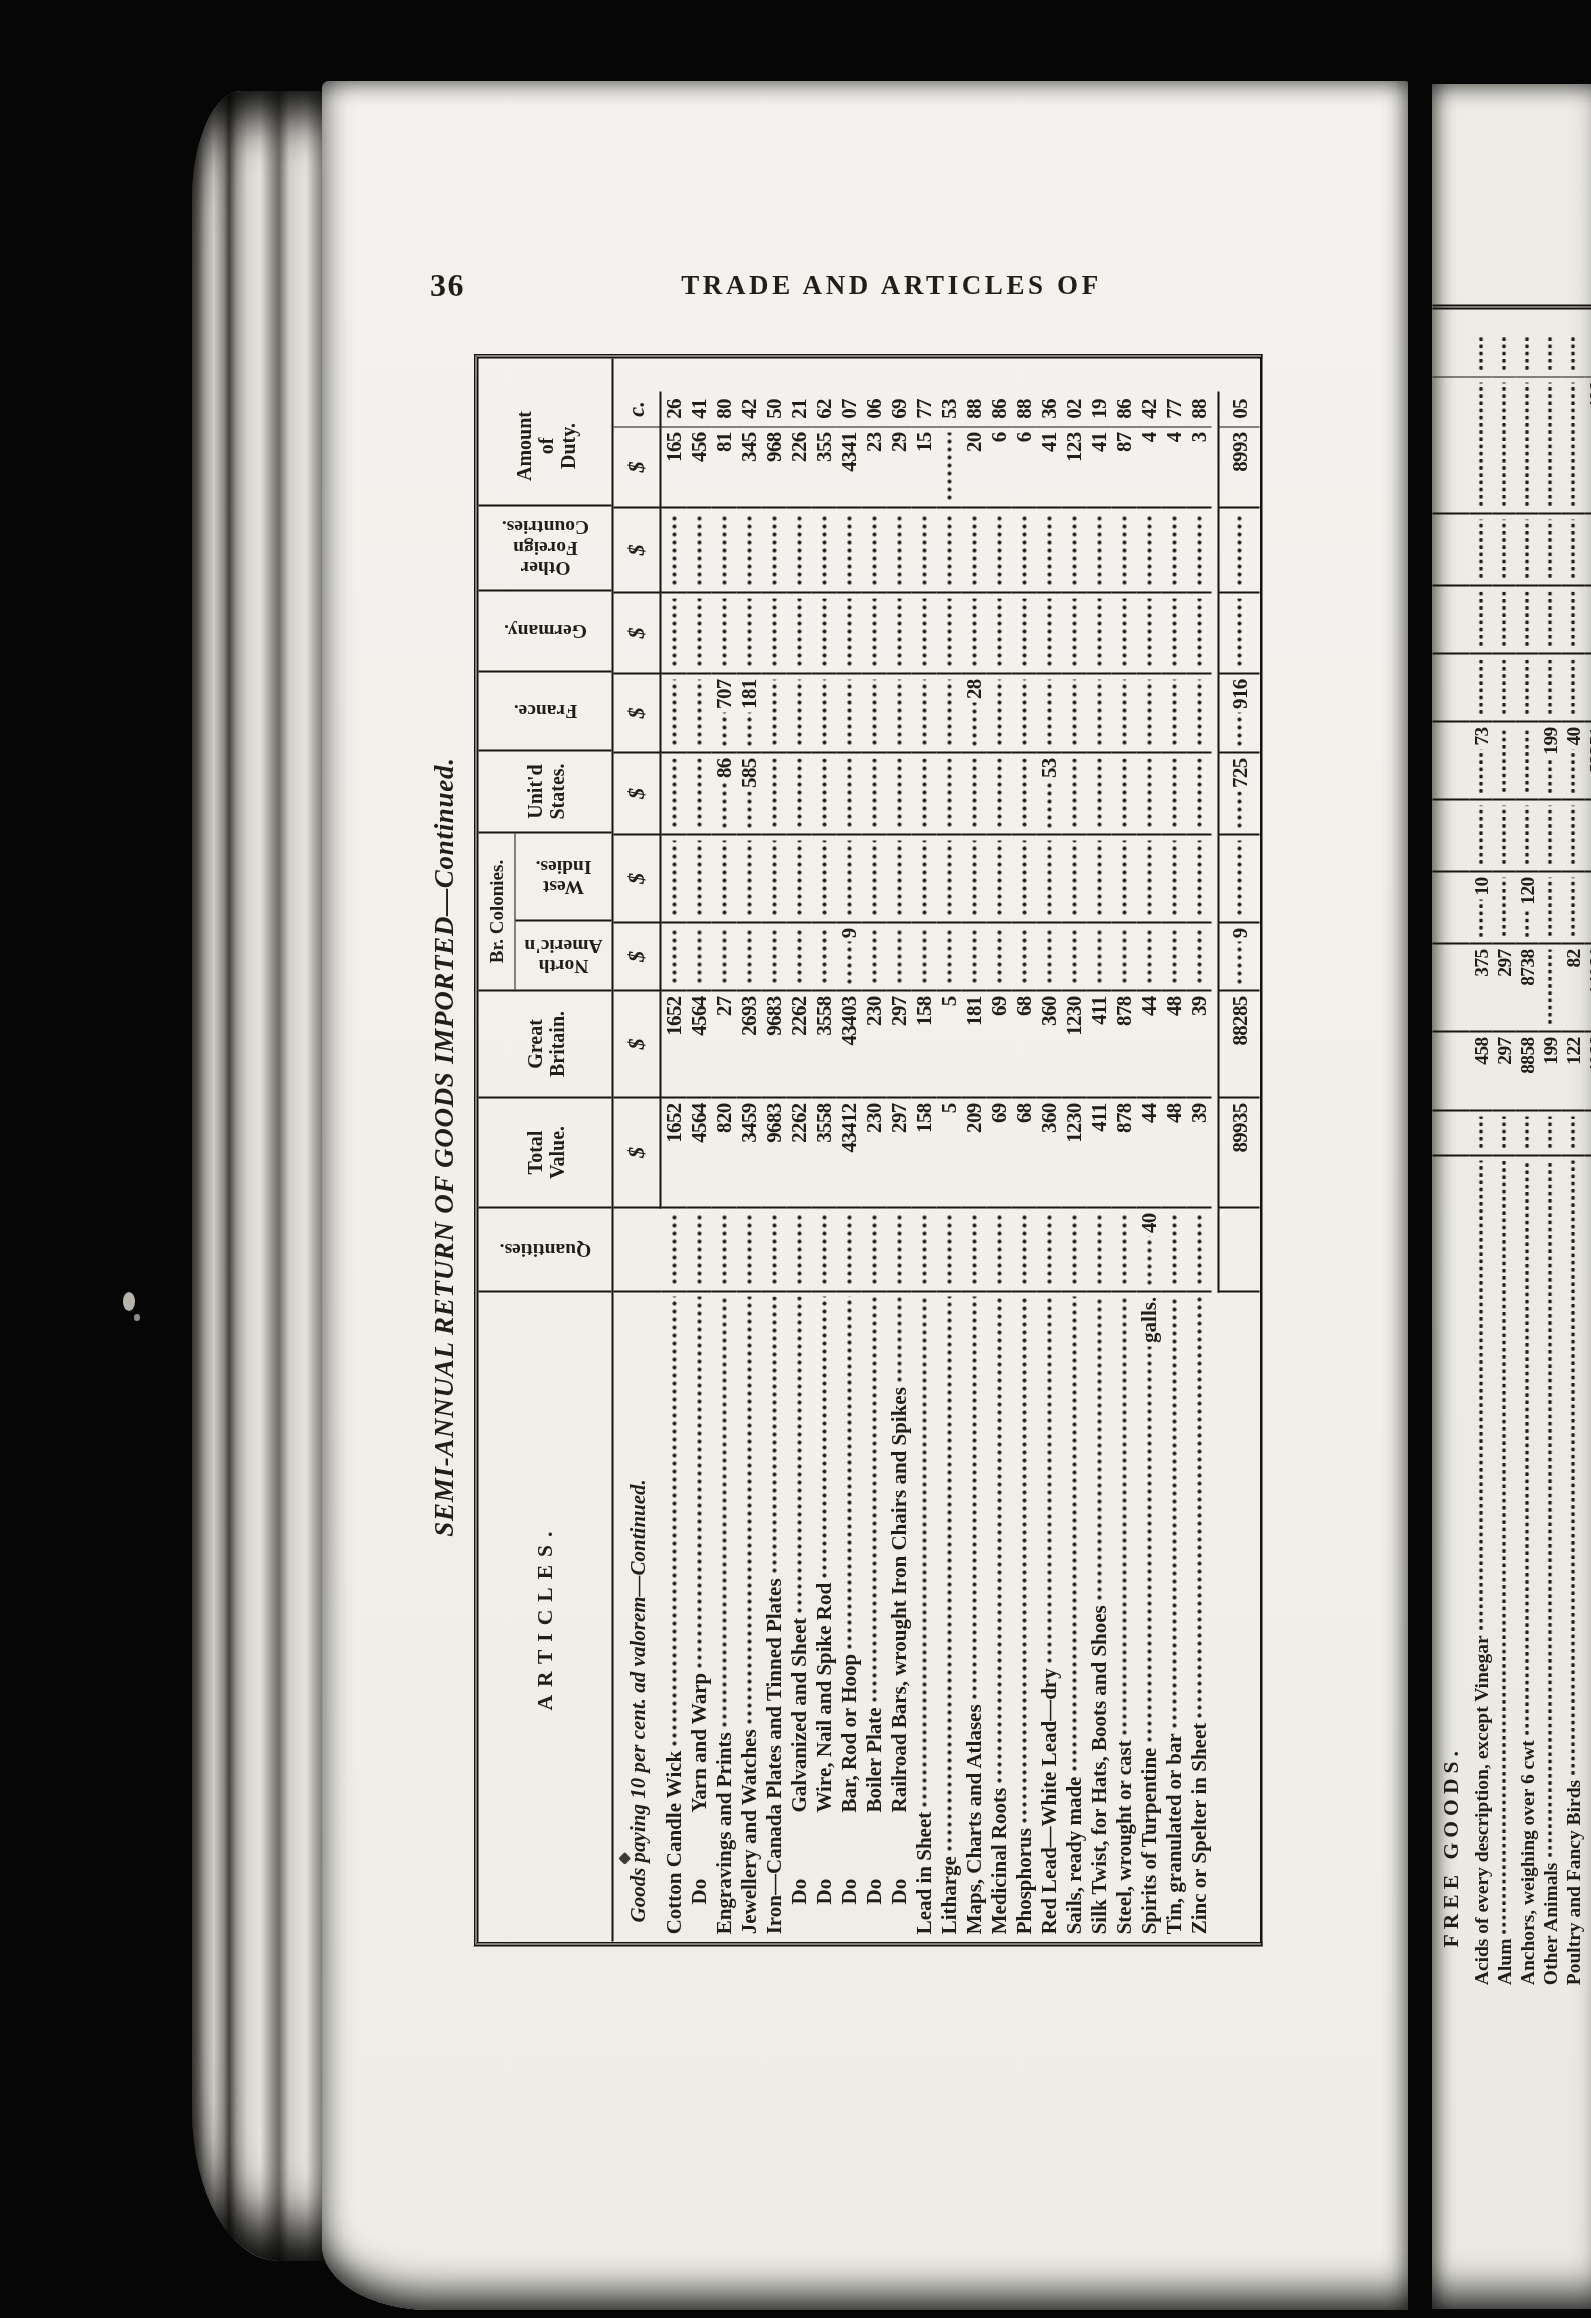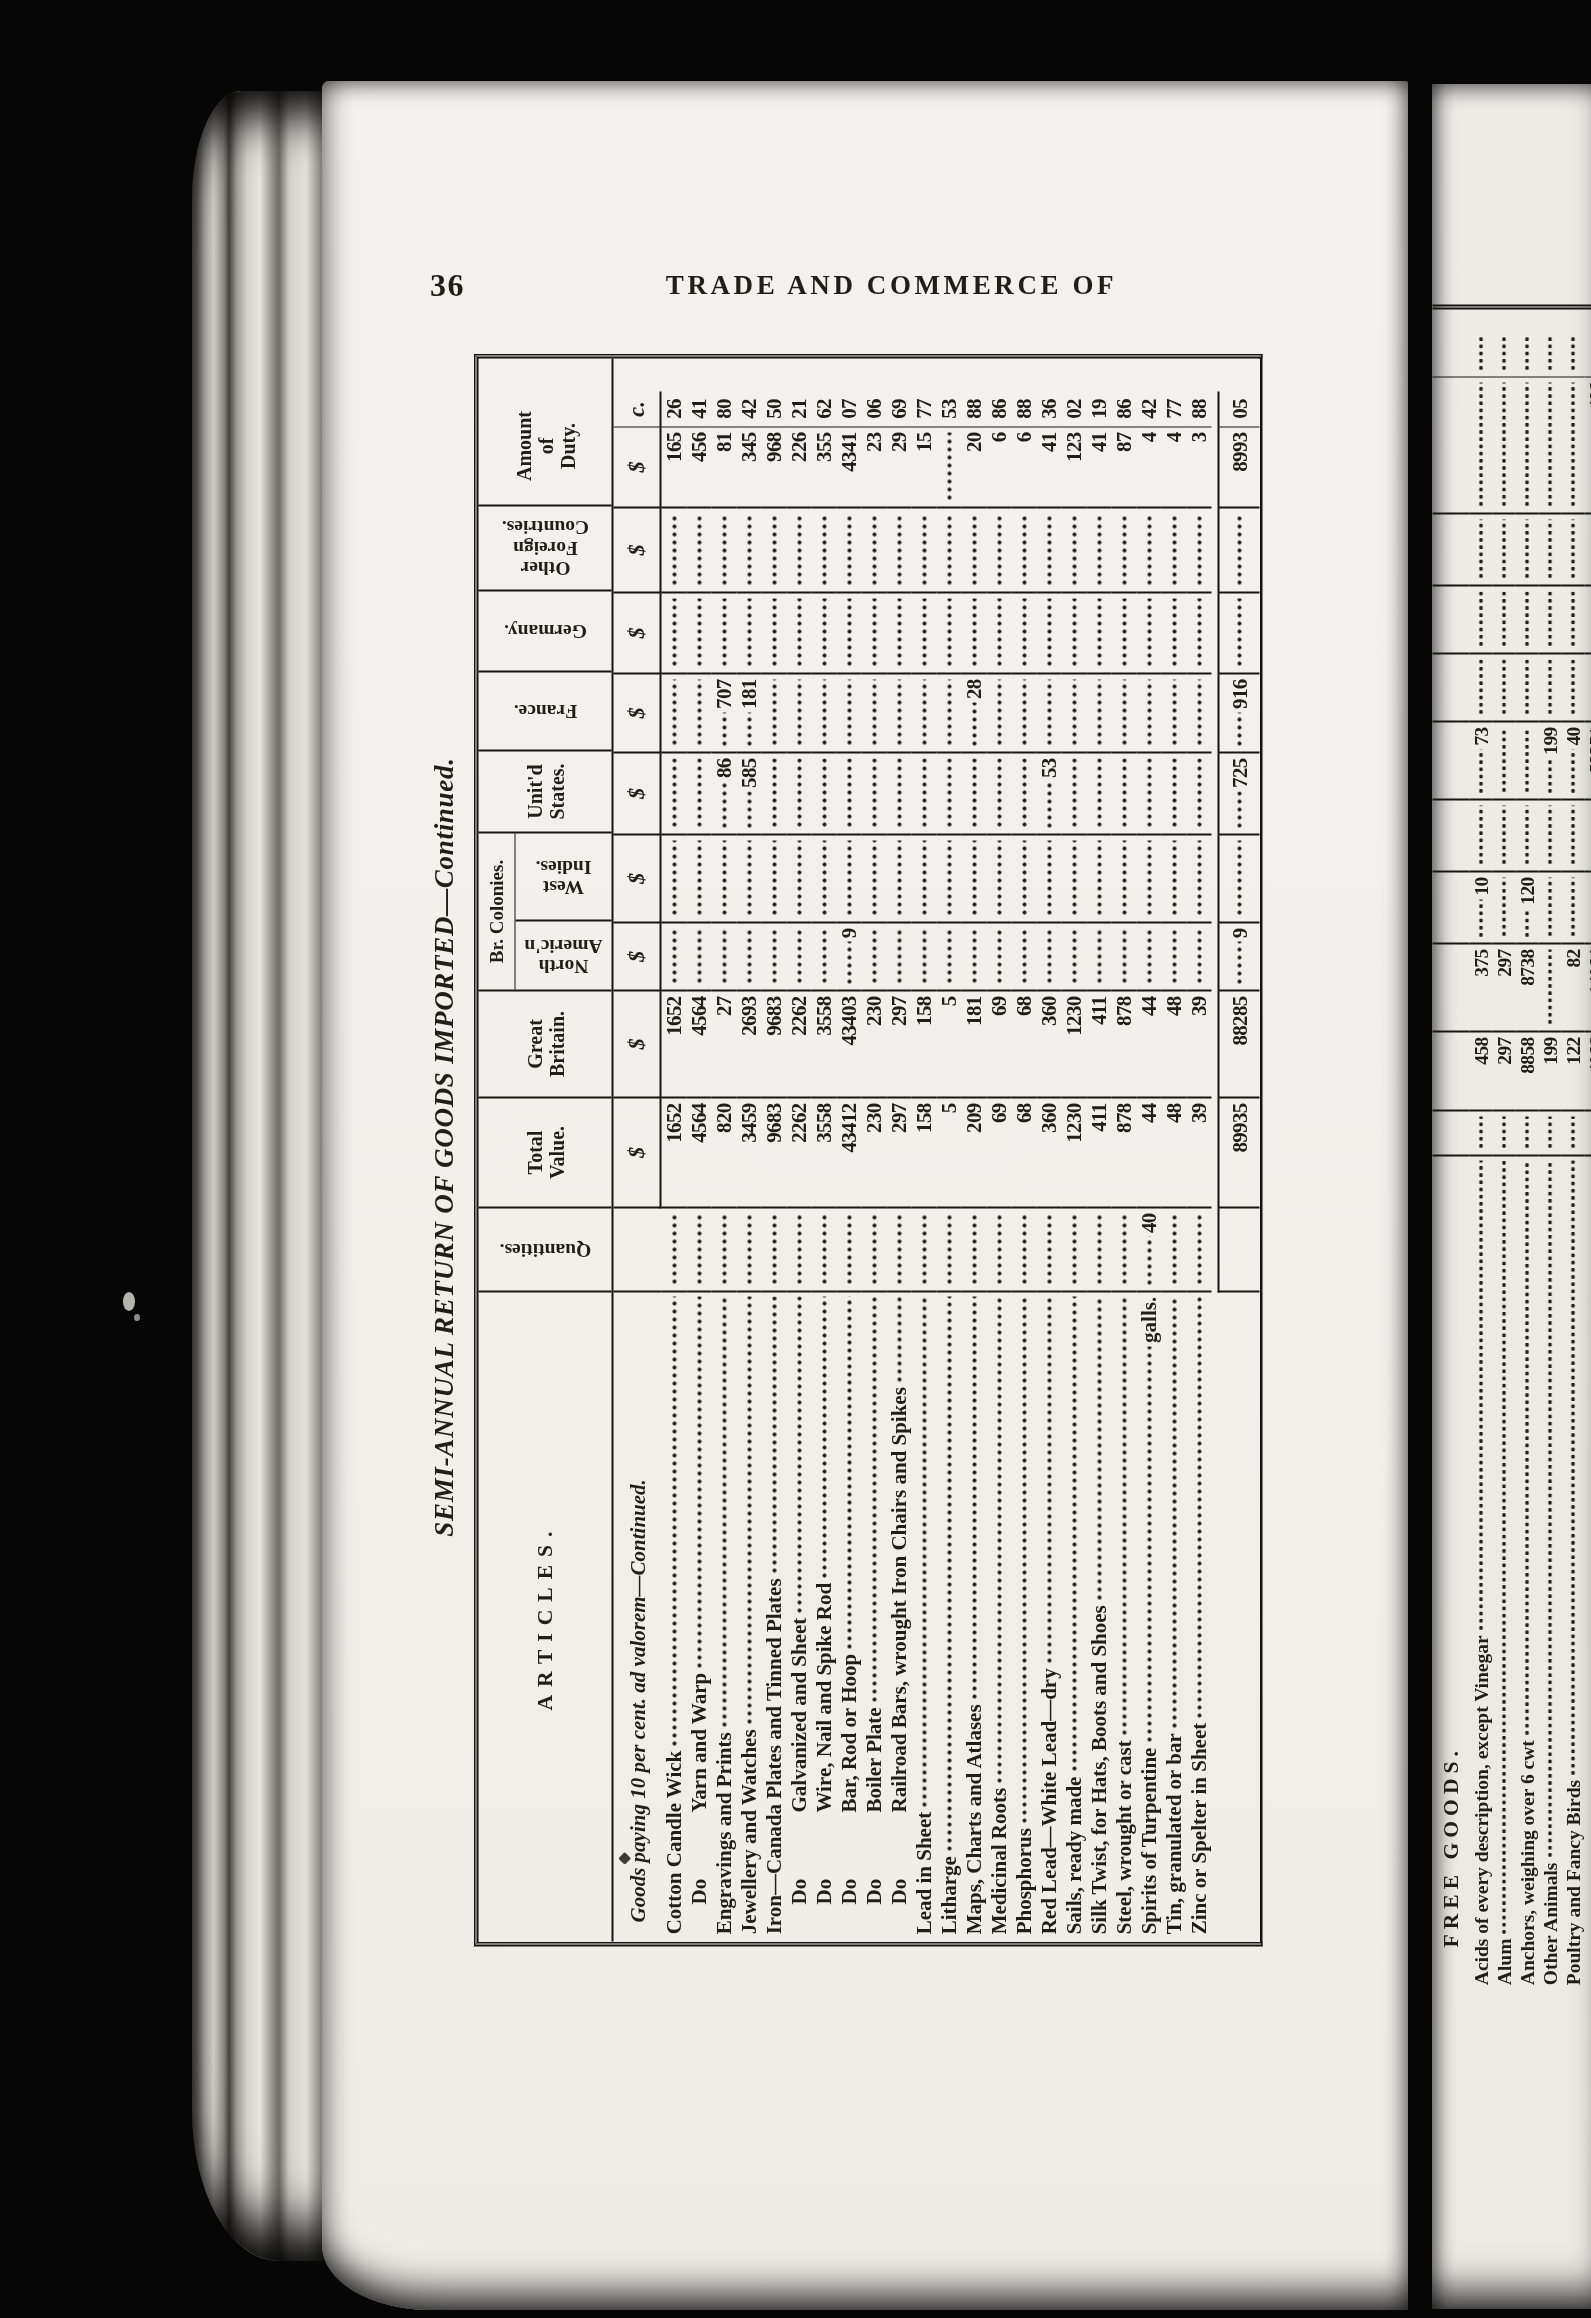"TRADE AND COMMERCE OF" div.runtitle { text: COMMERCE -> ARTICLES }
